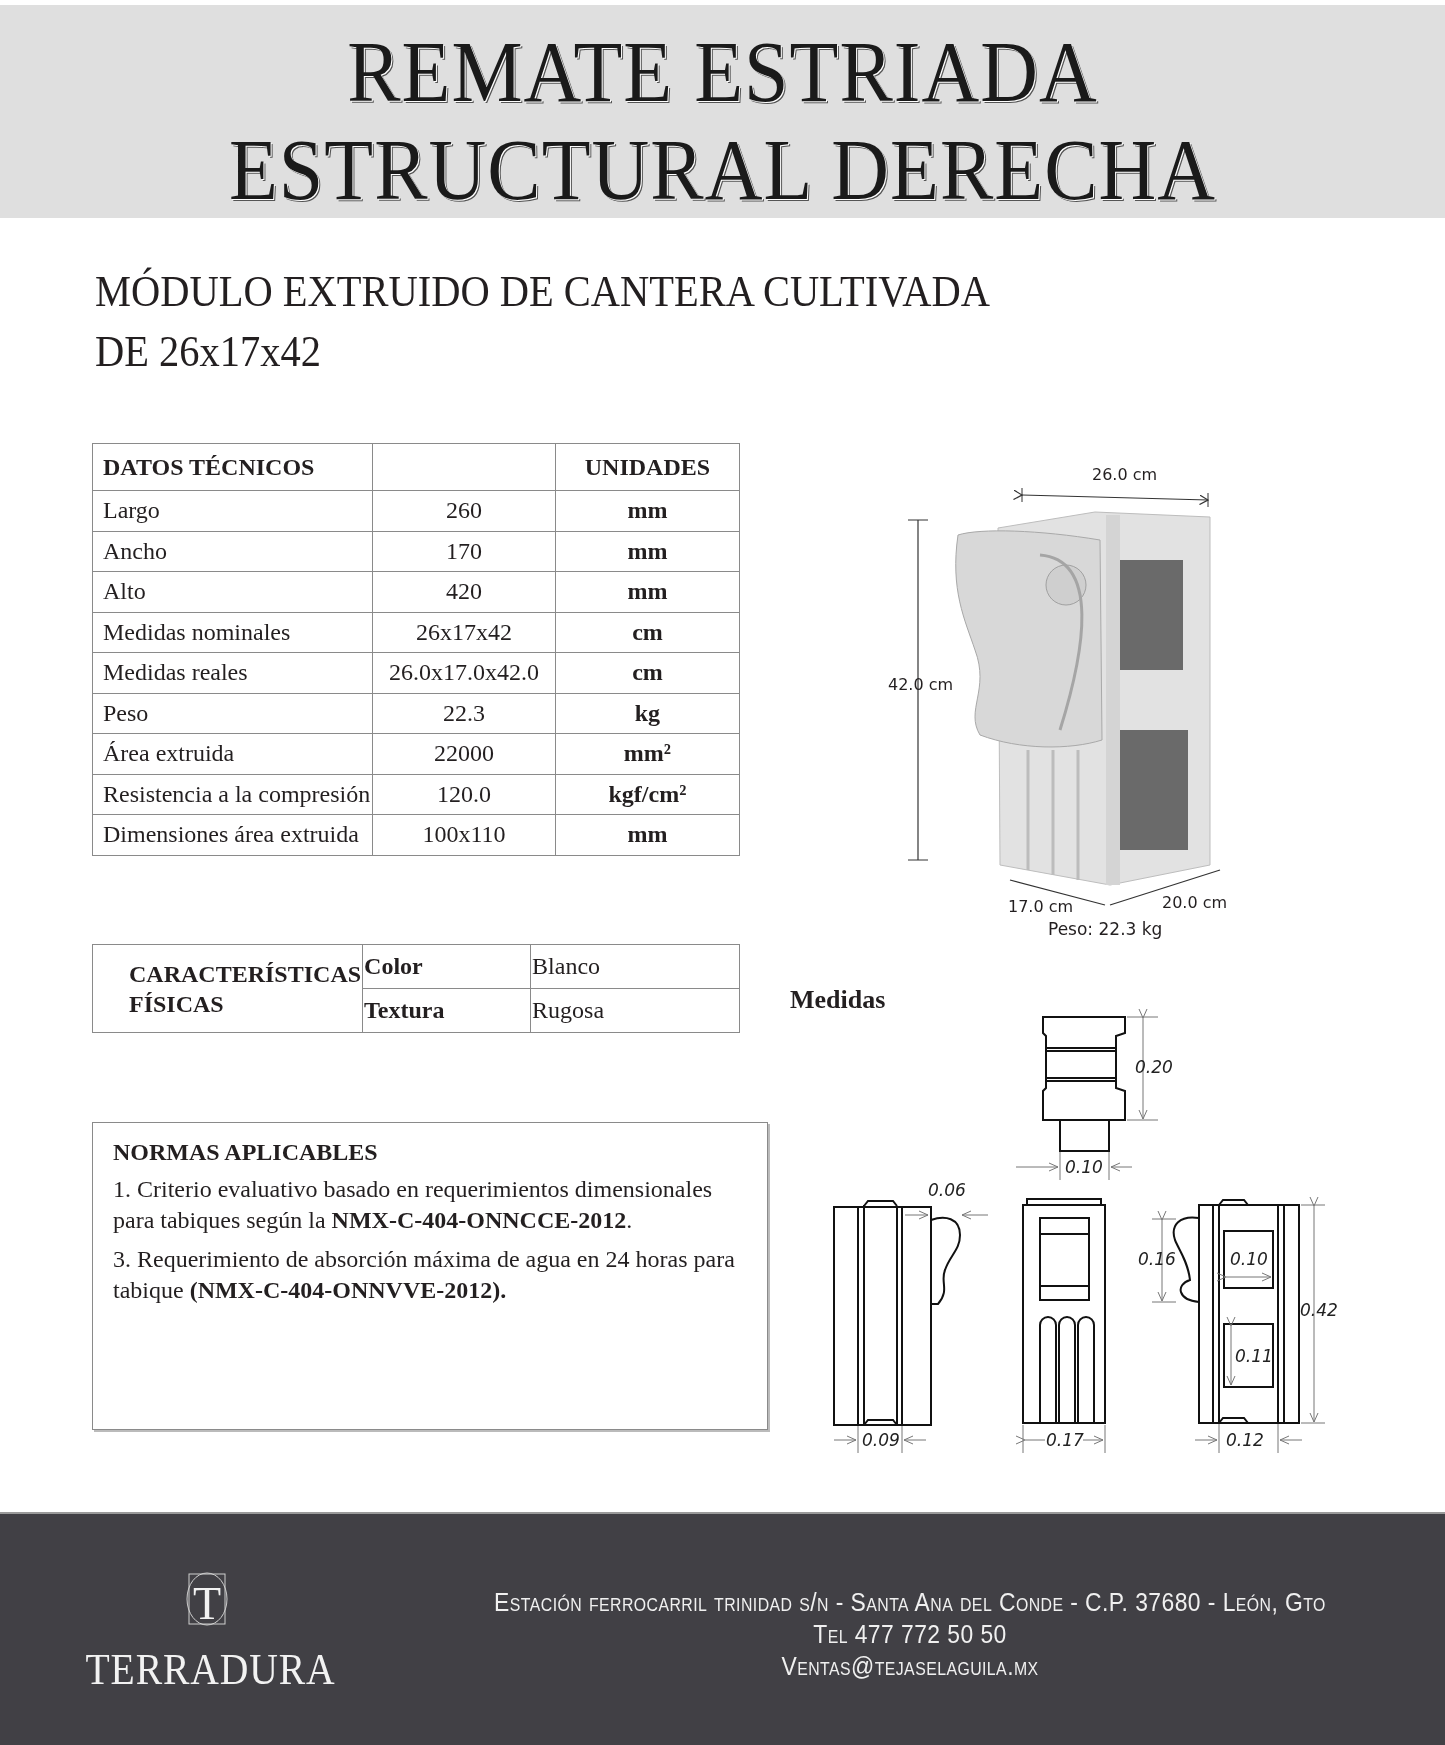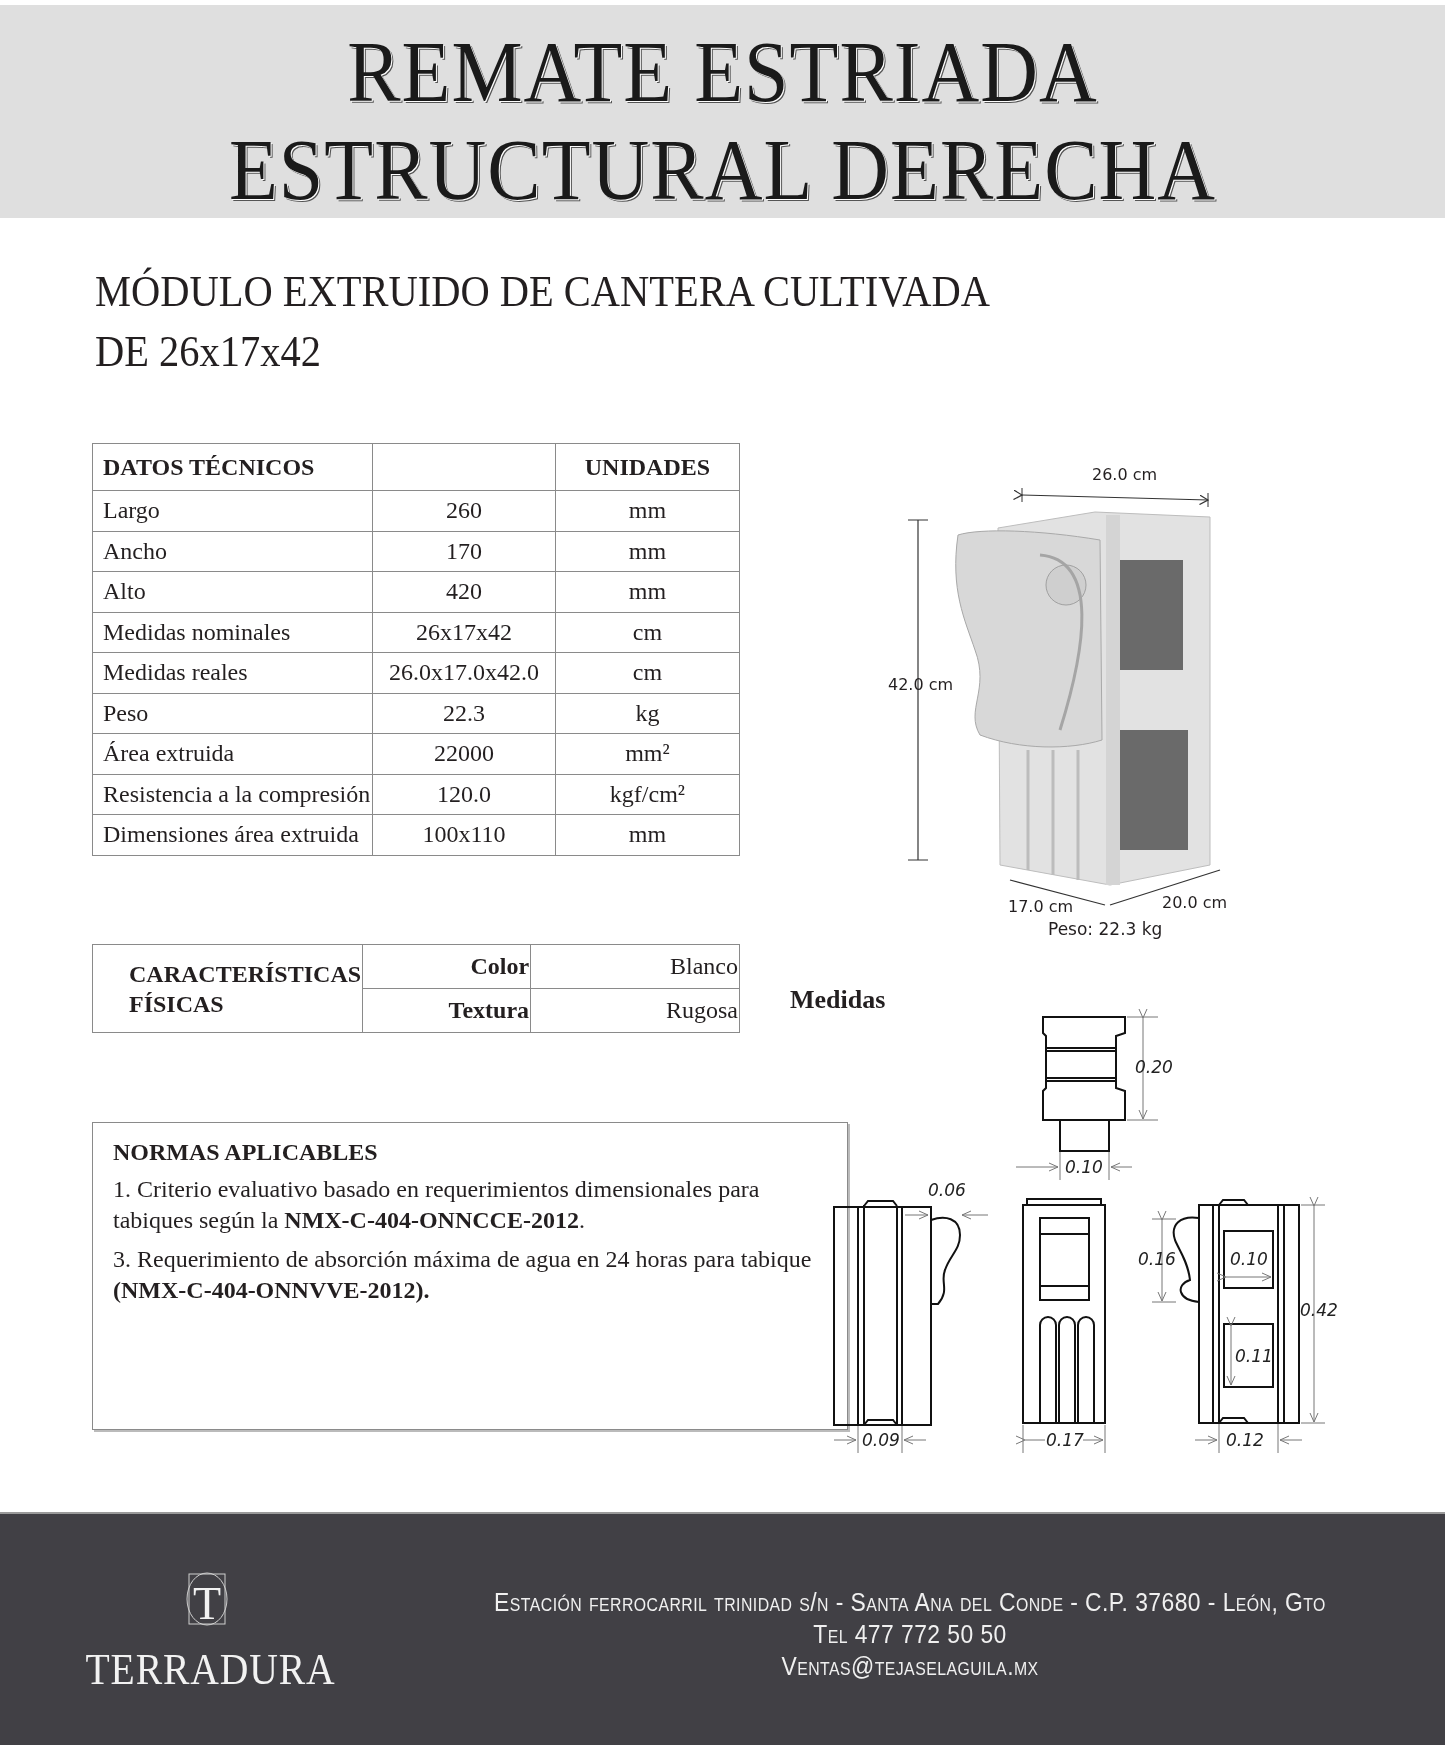"mm" .tech-table td.c3 { font-weight: none -> bold }
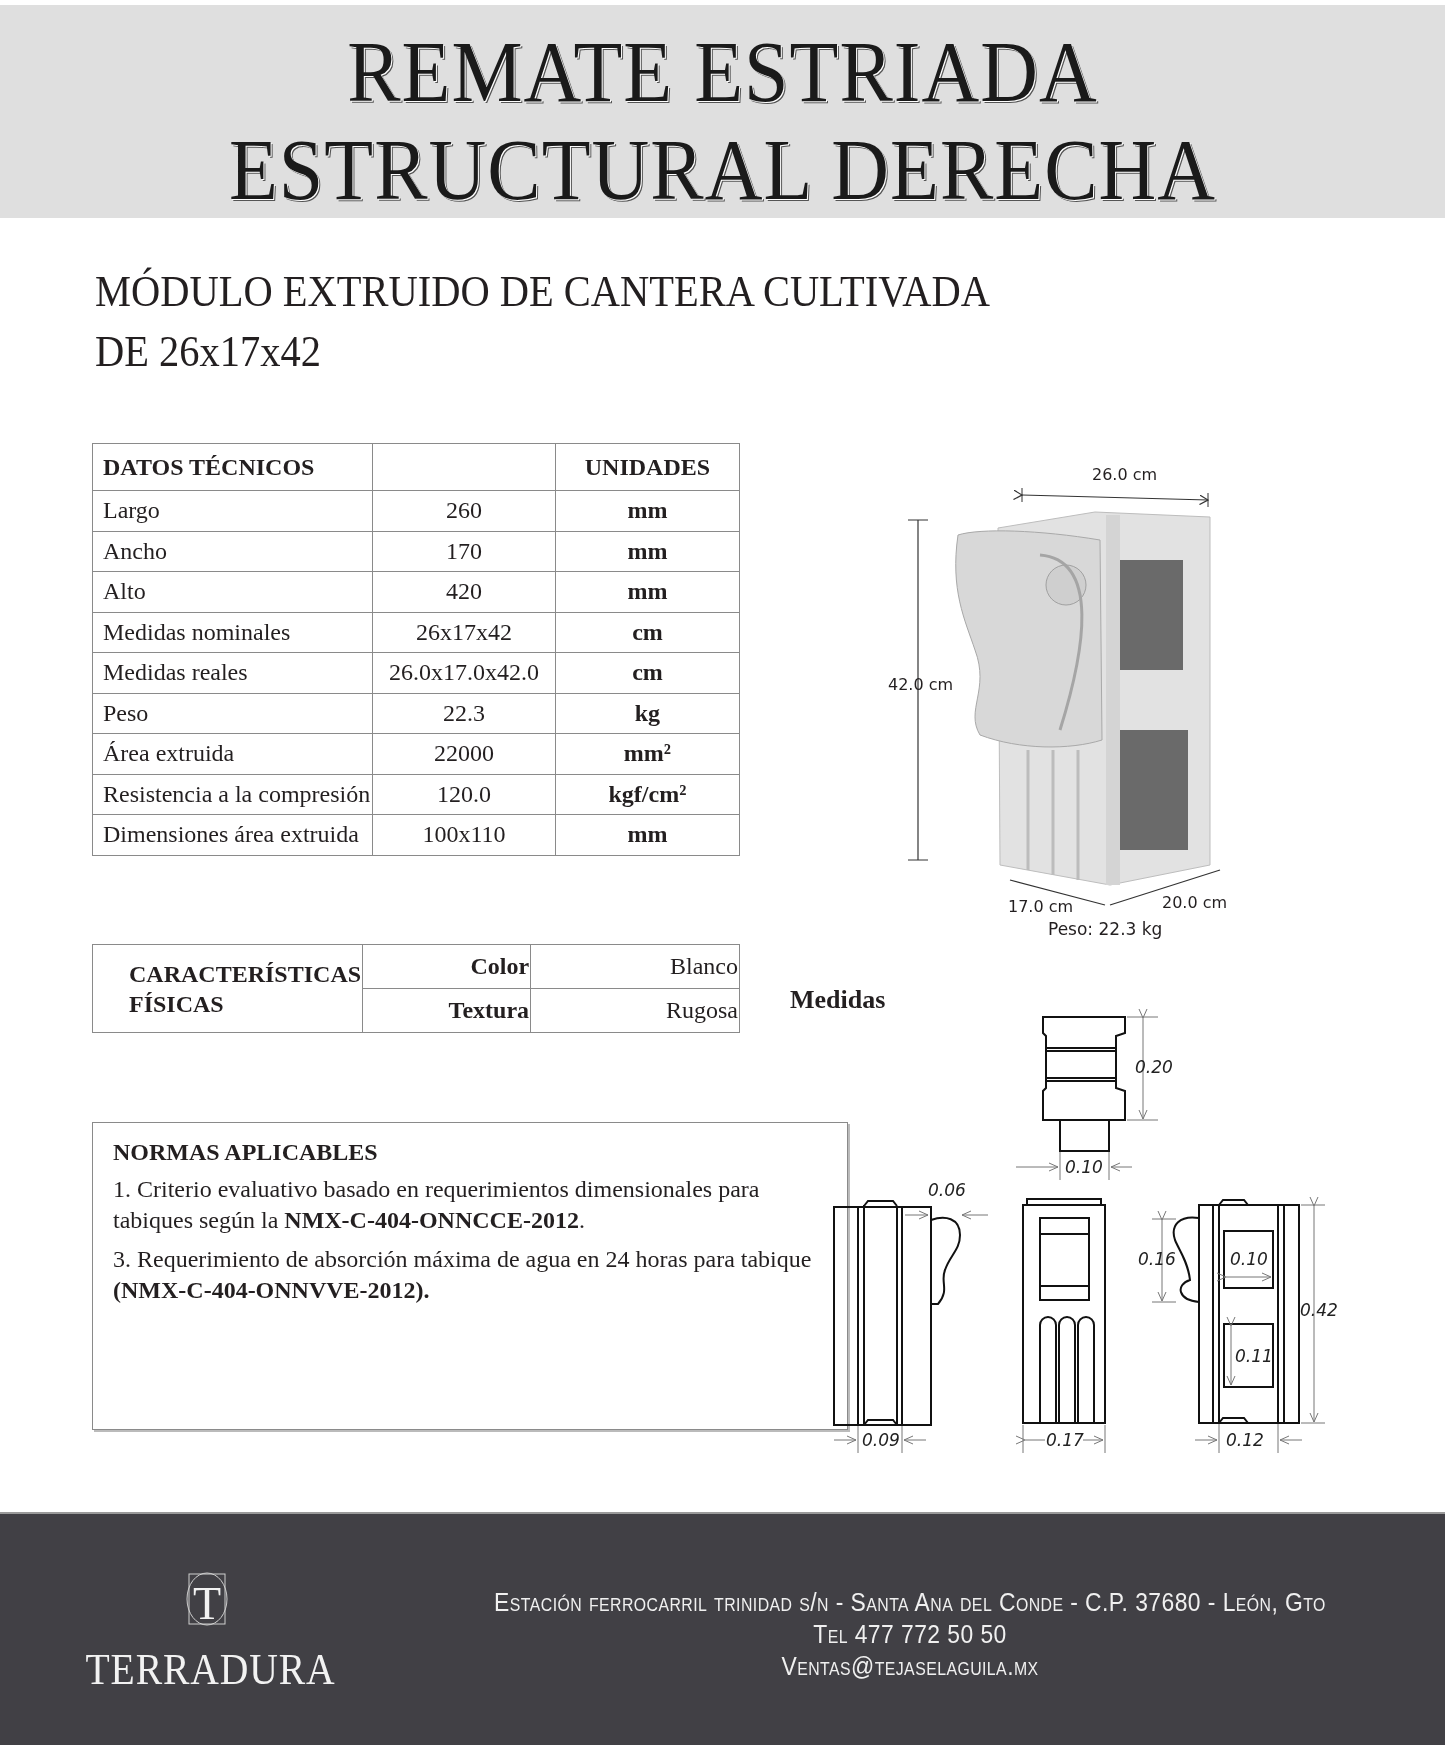"Color" .phys-table td { text-align: right -> left }
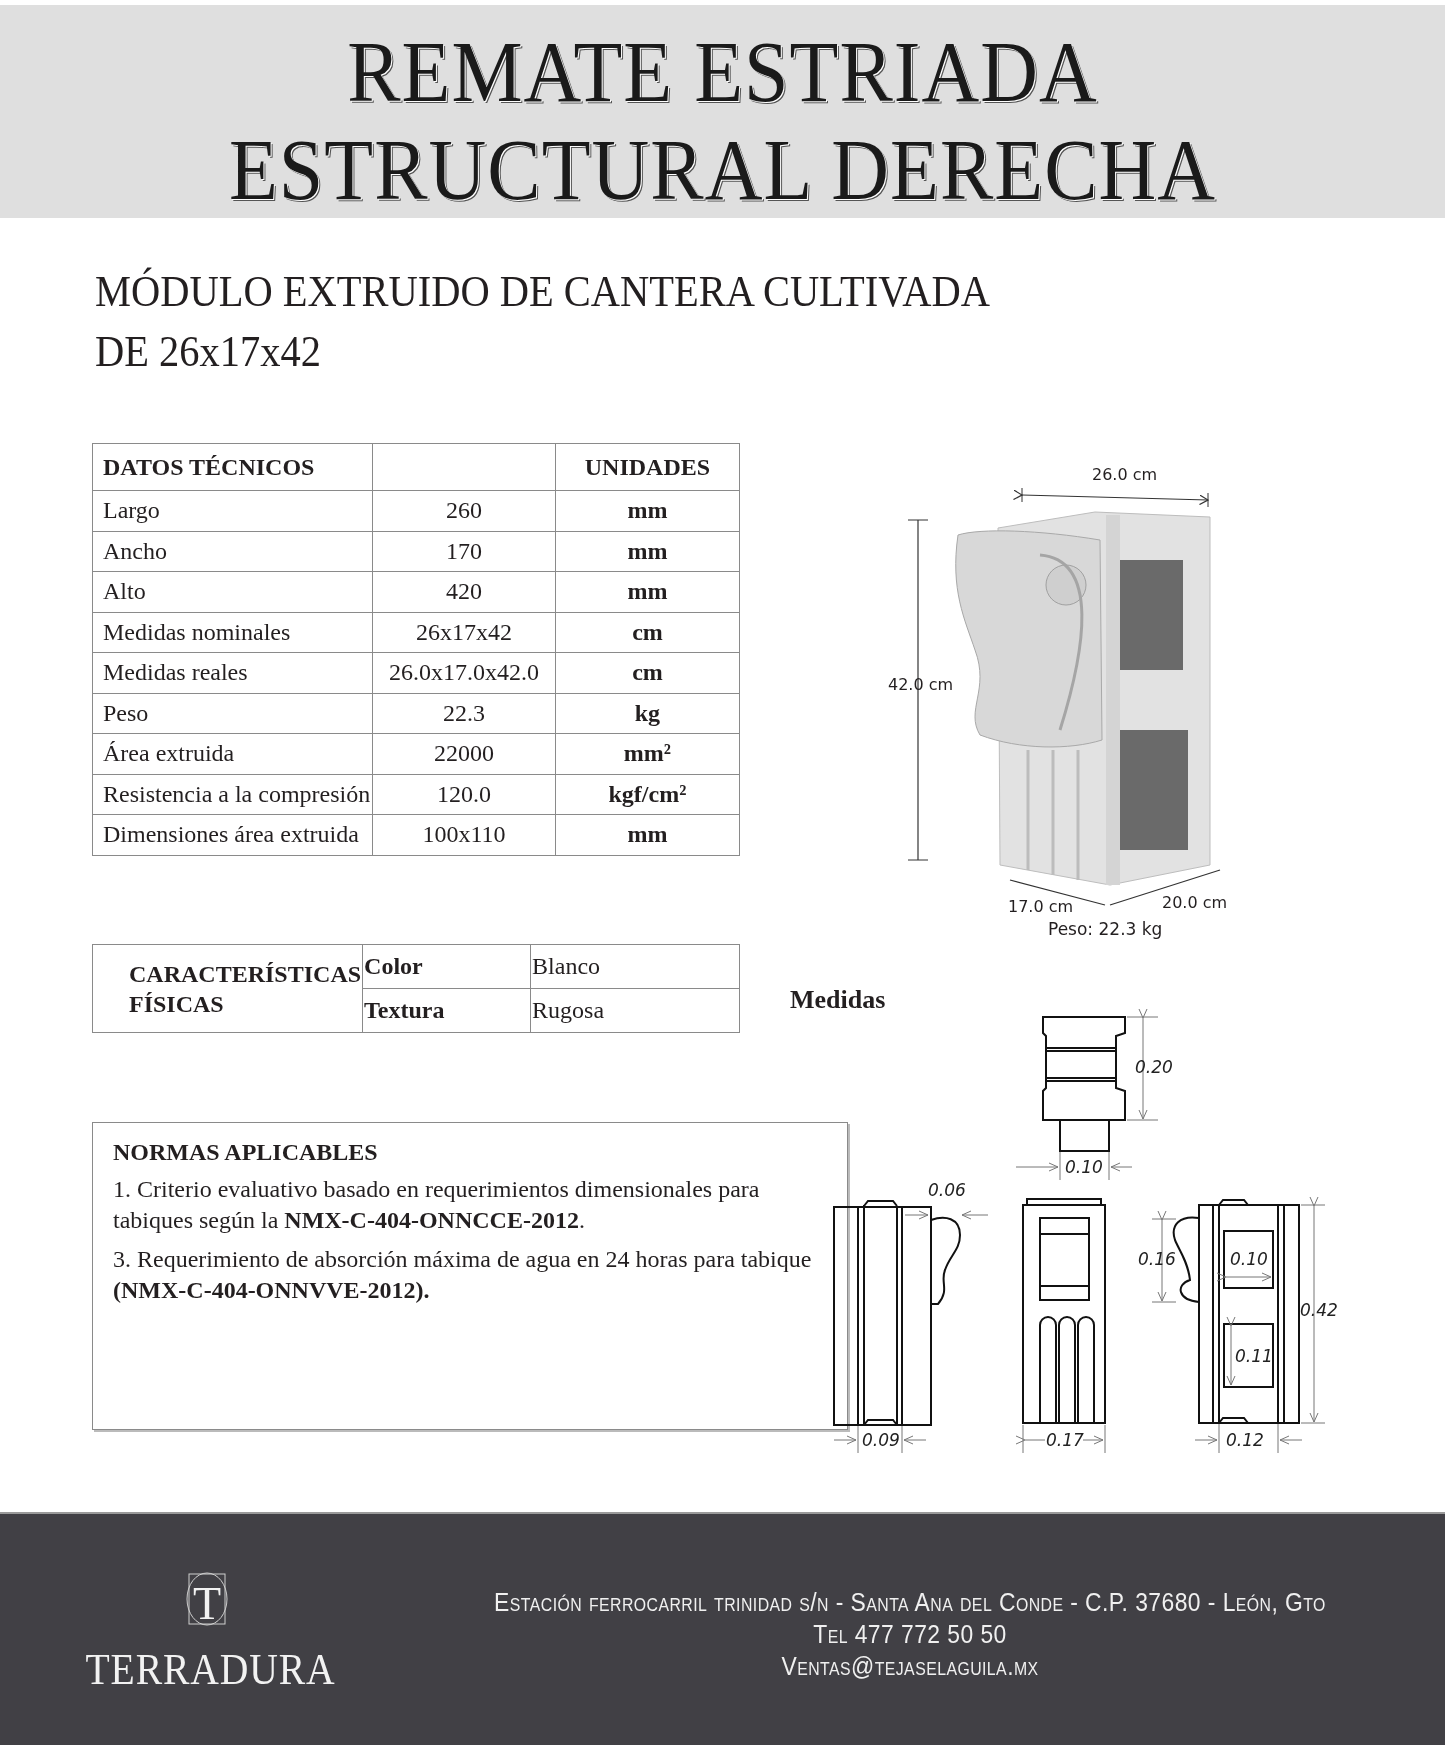"NORMAS APLICABLES" .normas { width: 756px -> 676px }
